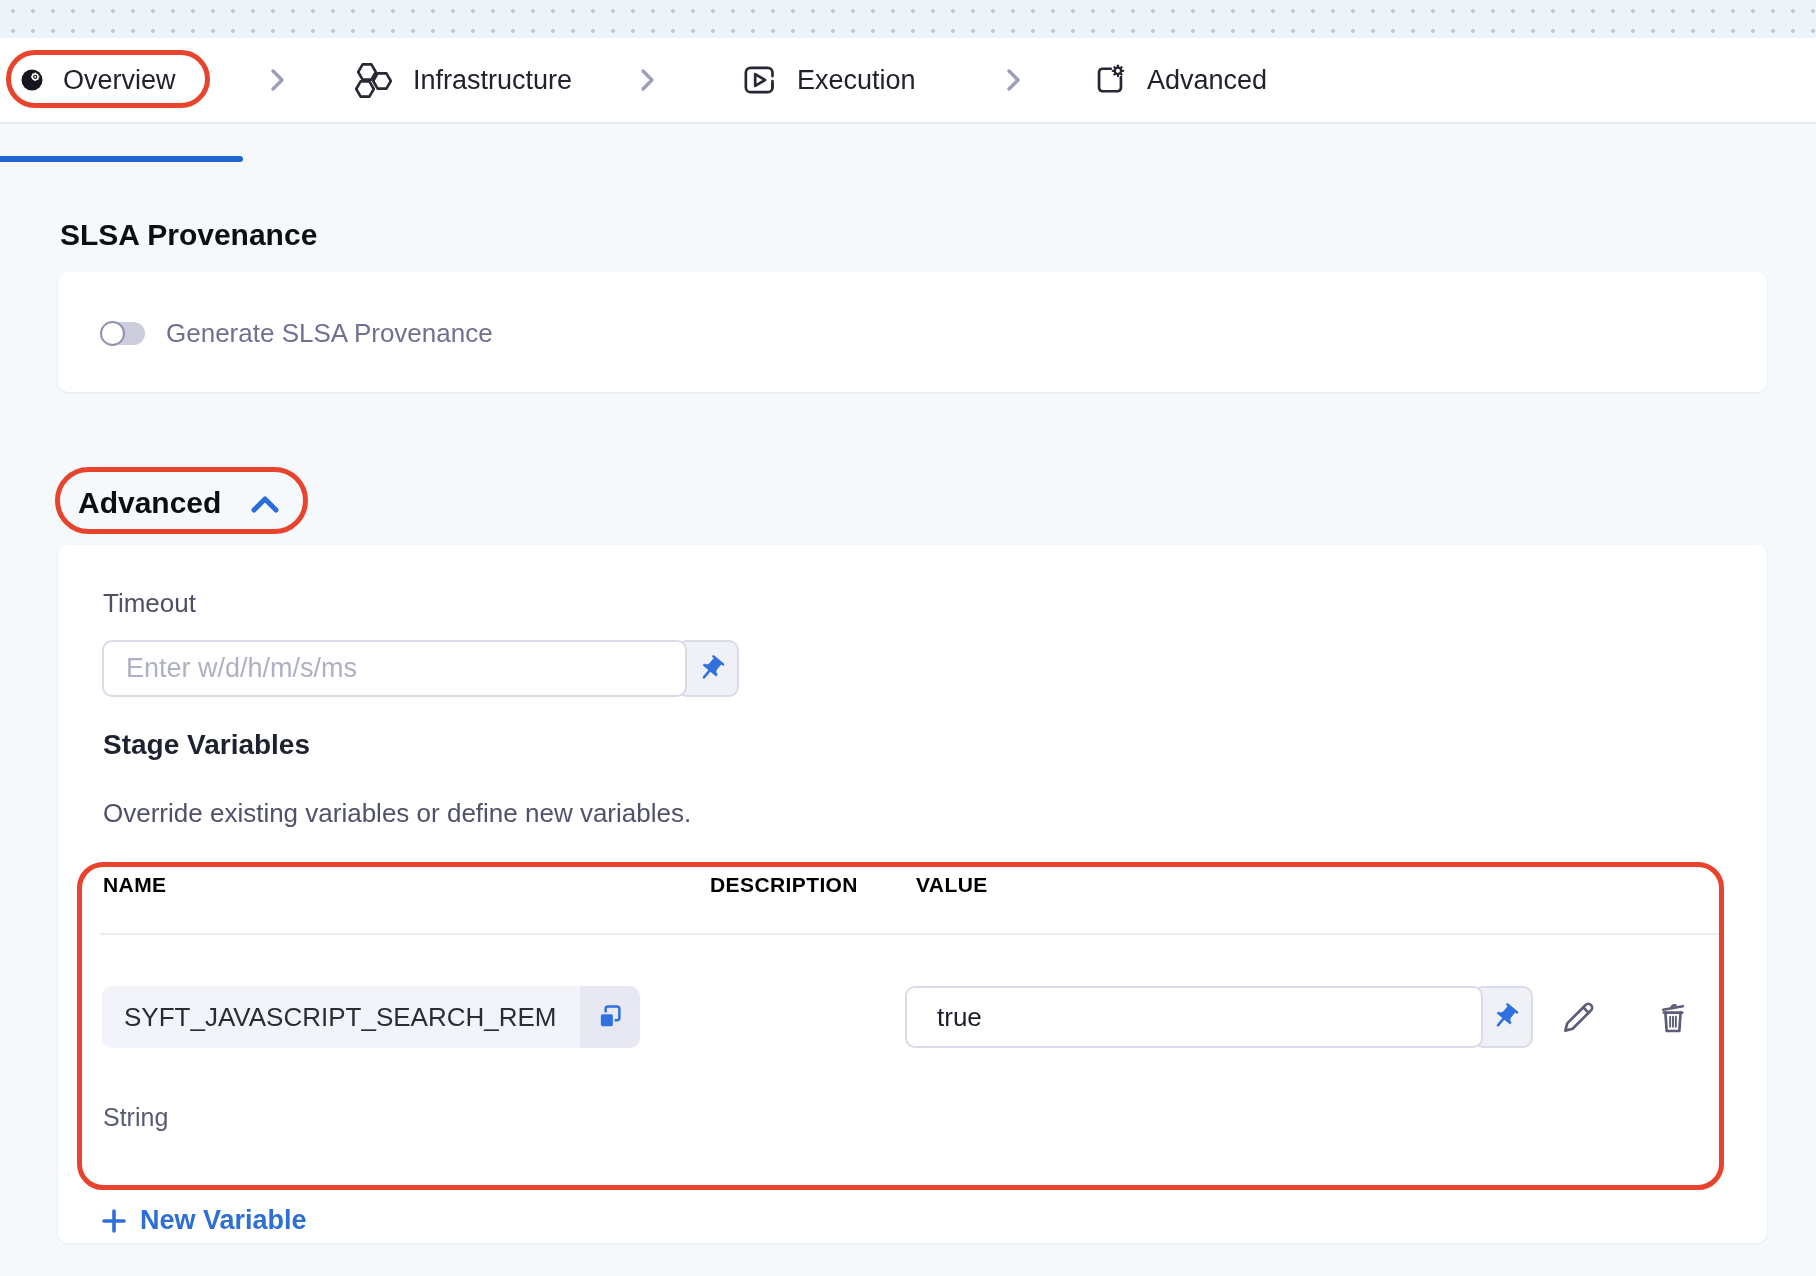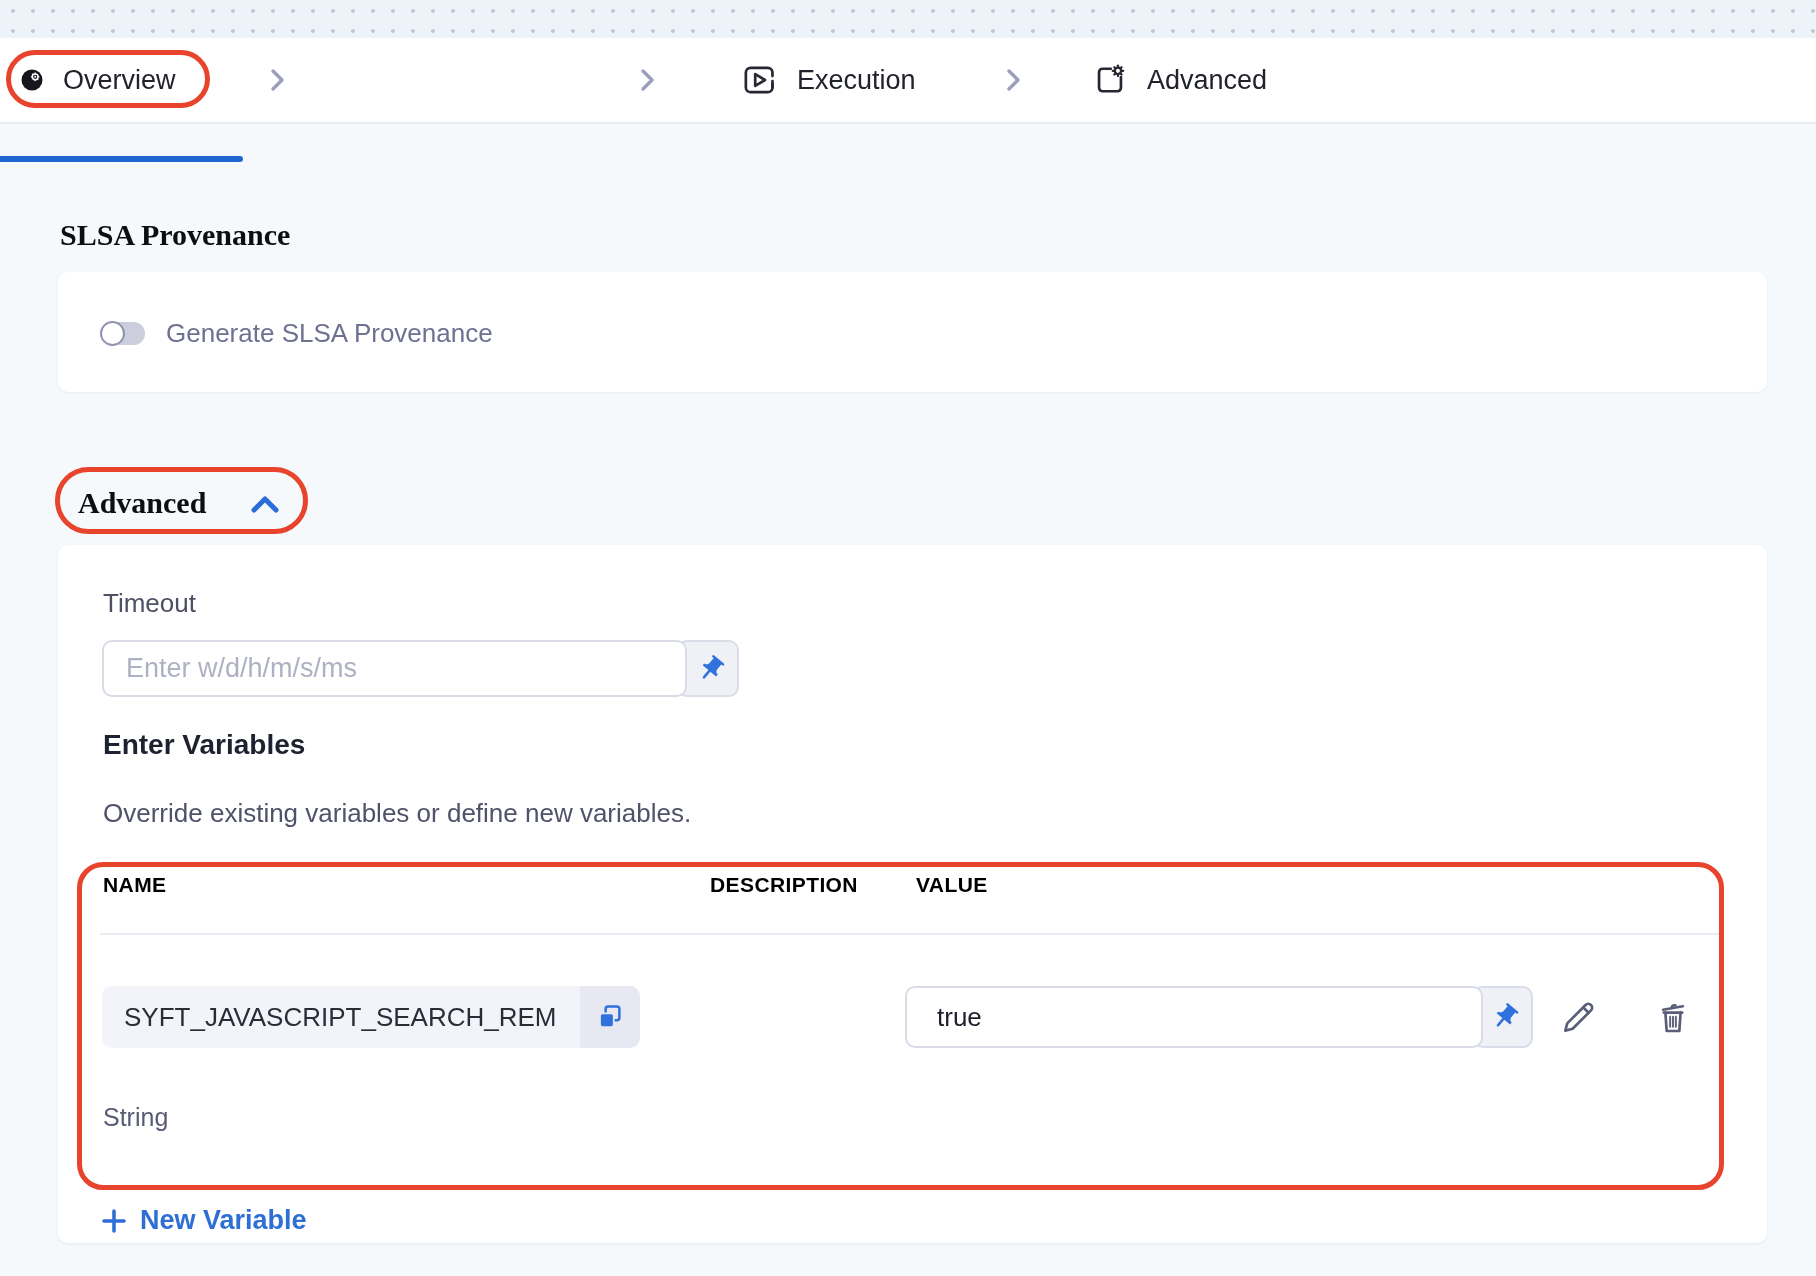"Infrastructure" div.tab { html: none -> <div> <span> <svg> <polygon></polygon> <polygon></polygon> <polygon></polygon> </svg> </span> <span>Infrastructure</span> </div> }
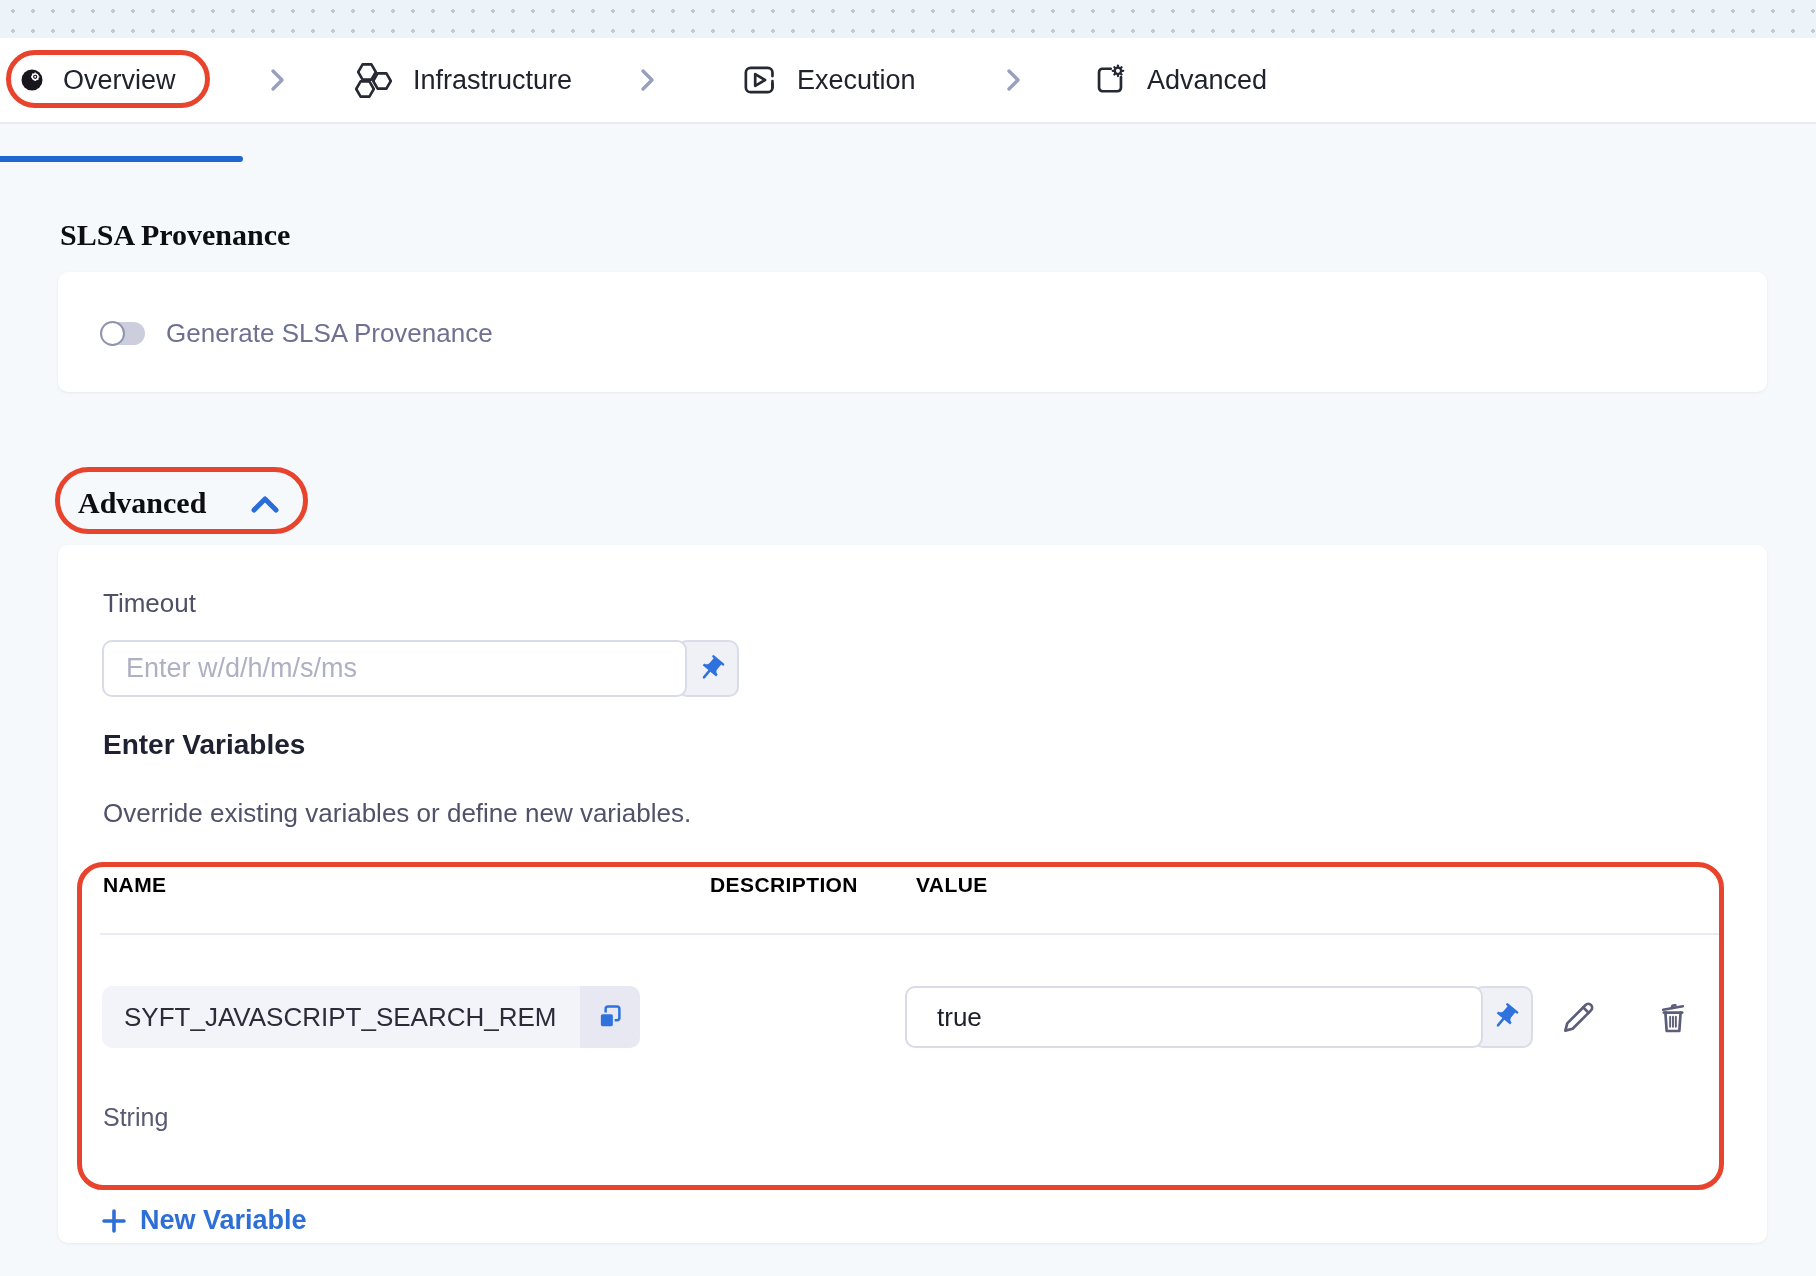"SLSA Provenance" .section-heading { font-family: Liberation Serif, serif -> none }
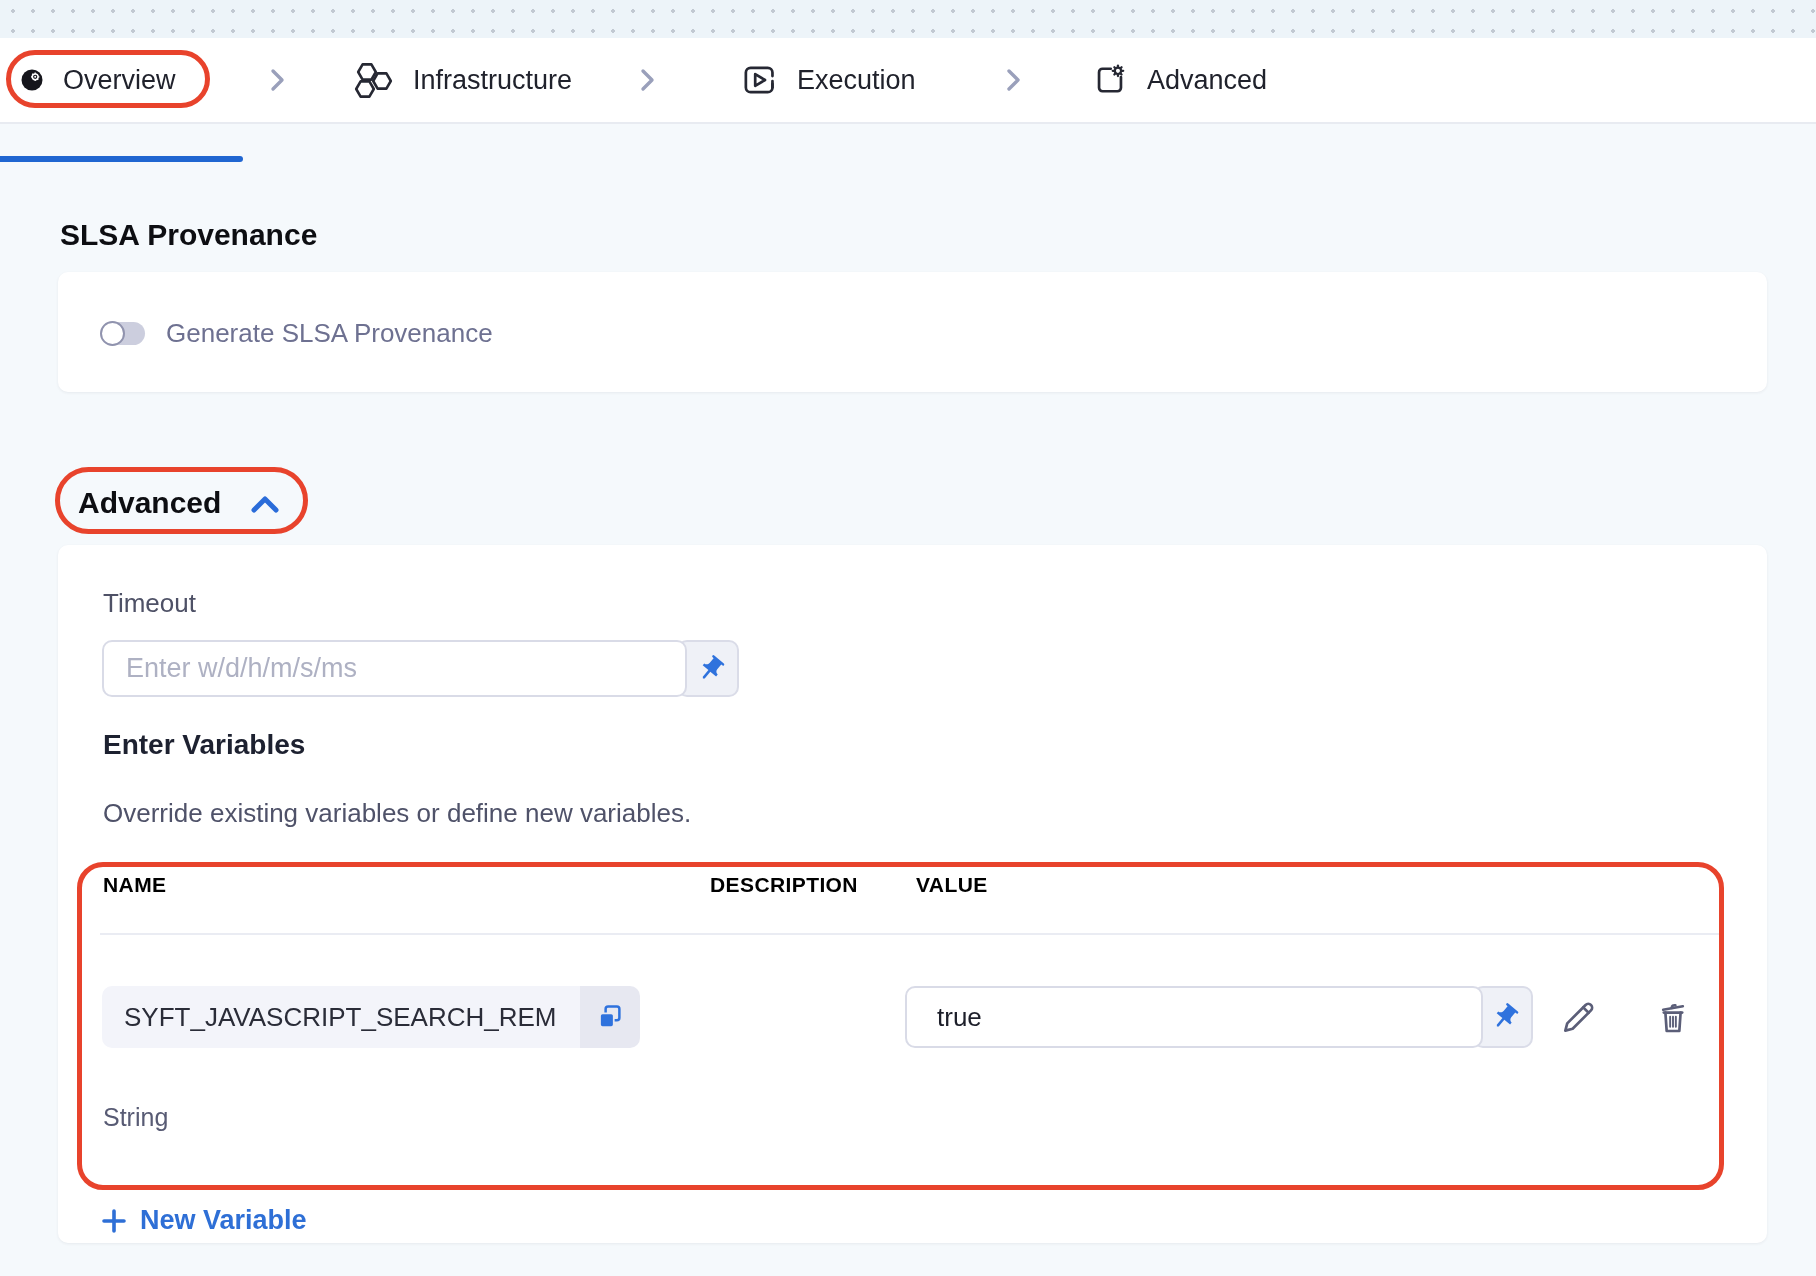"Enter Variables" div.abs { text: Enter -> Stage }
